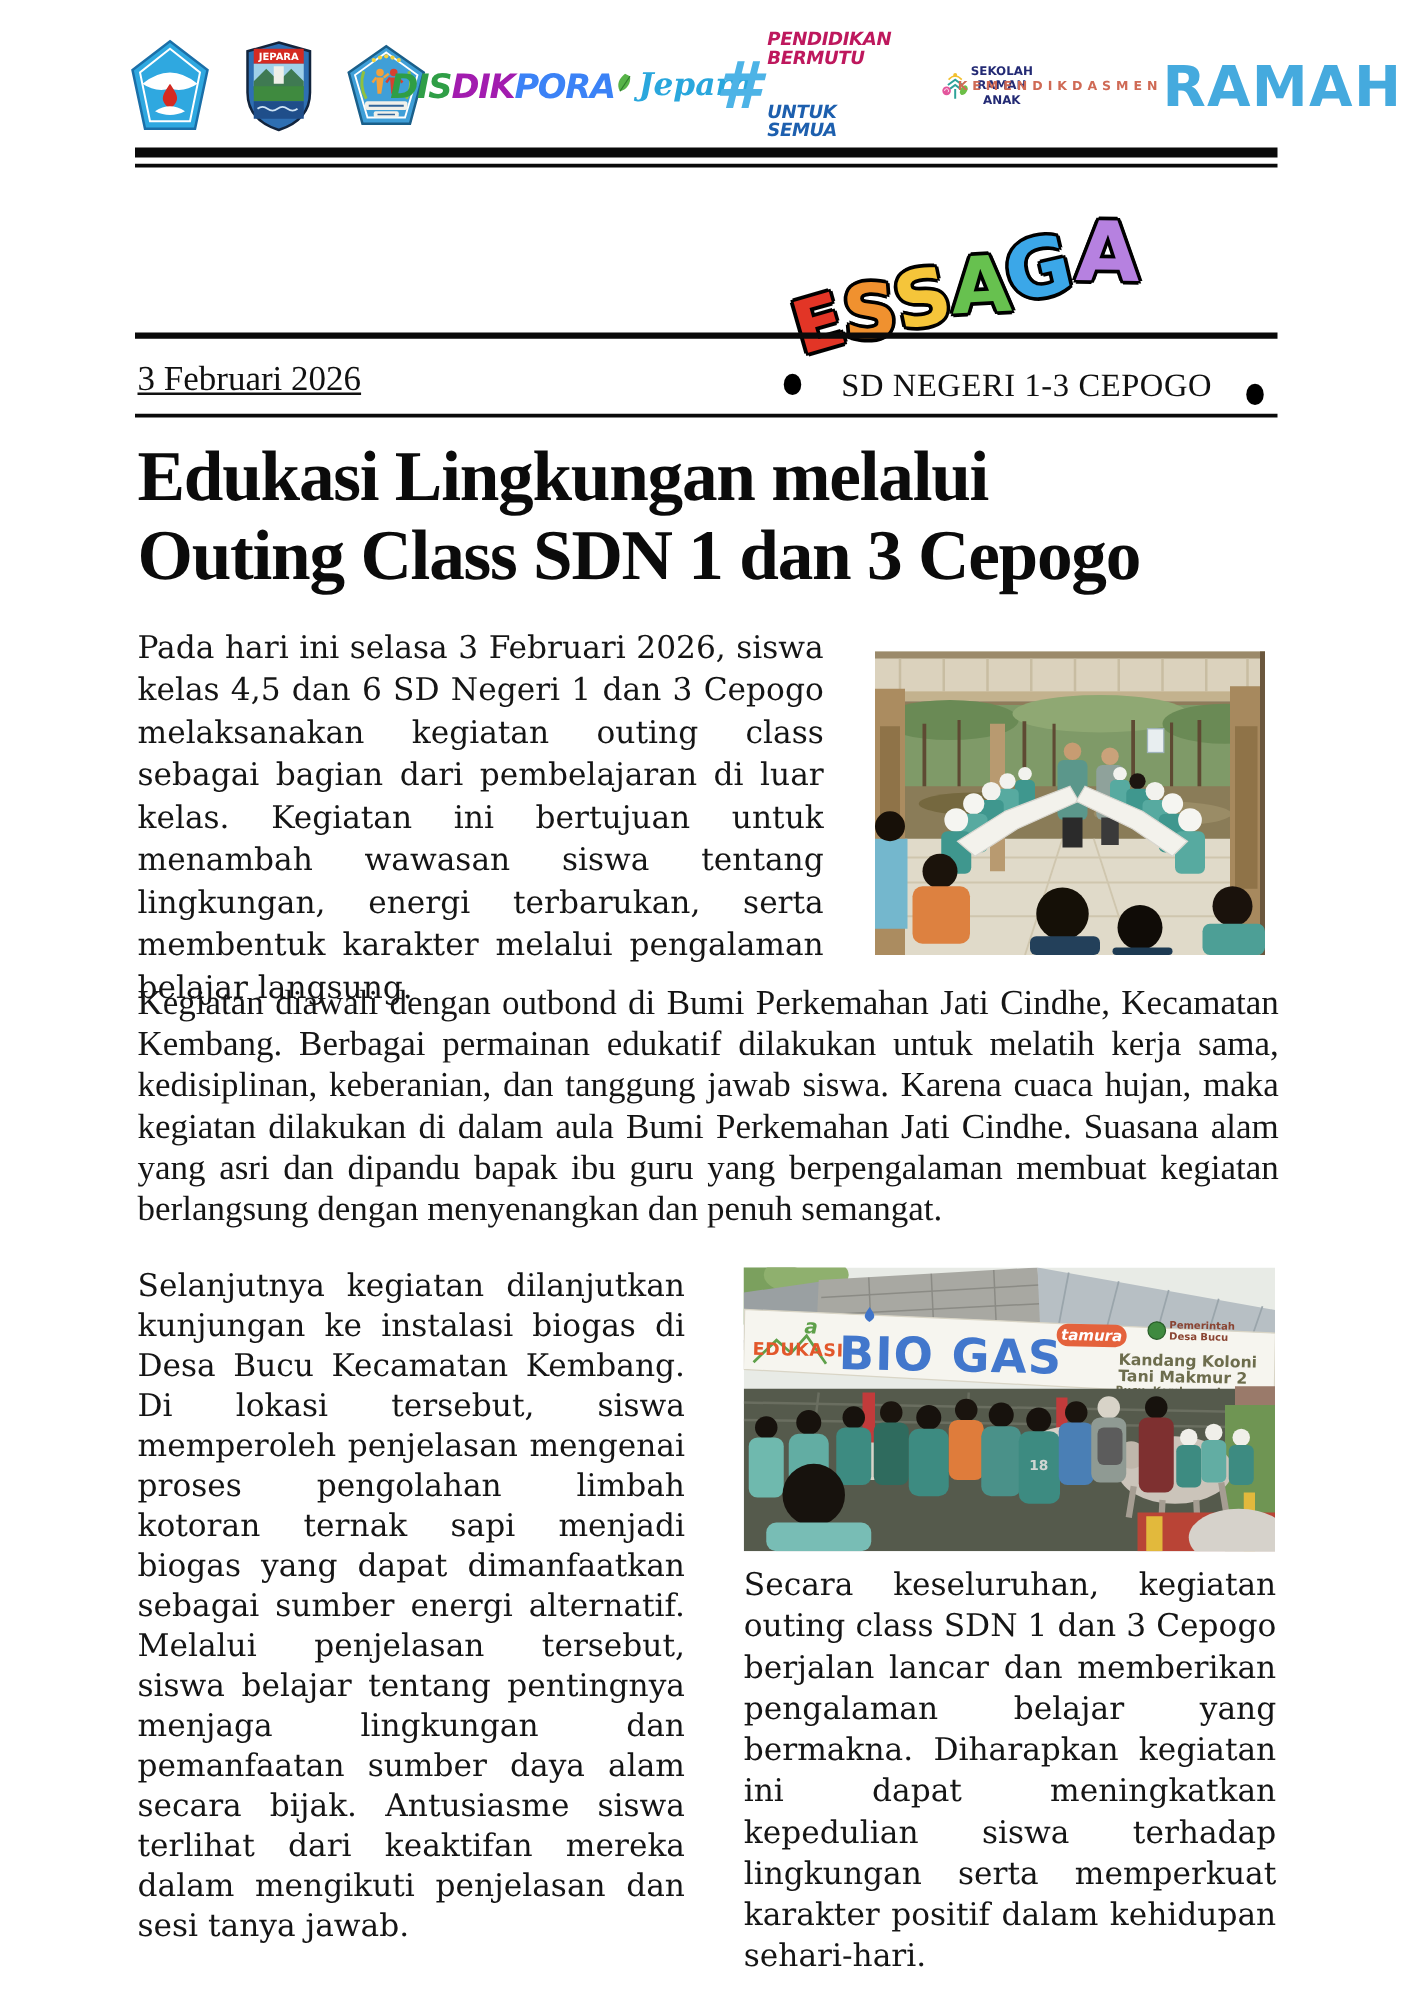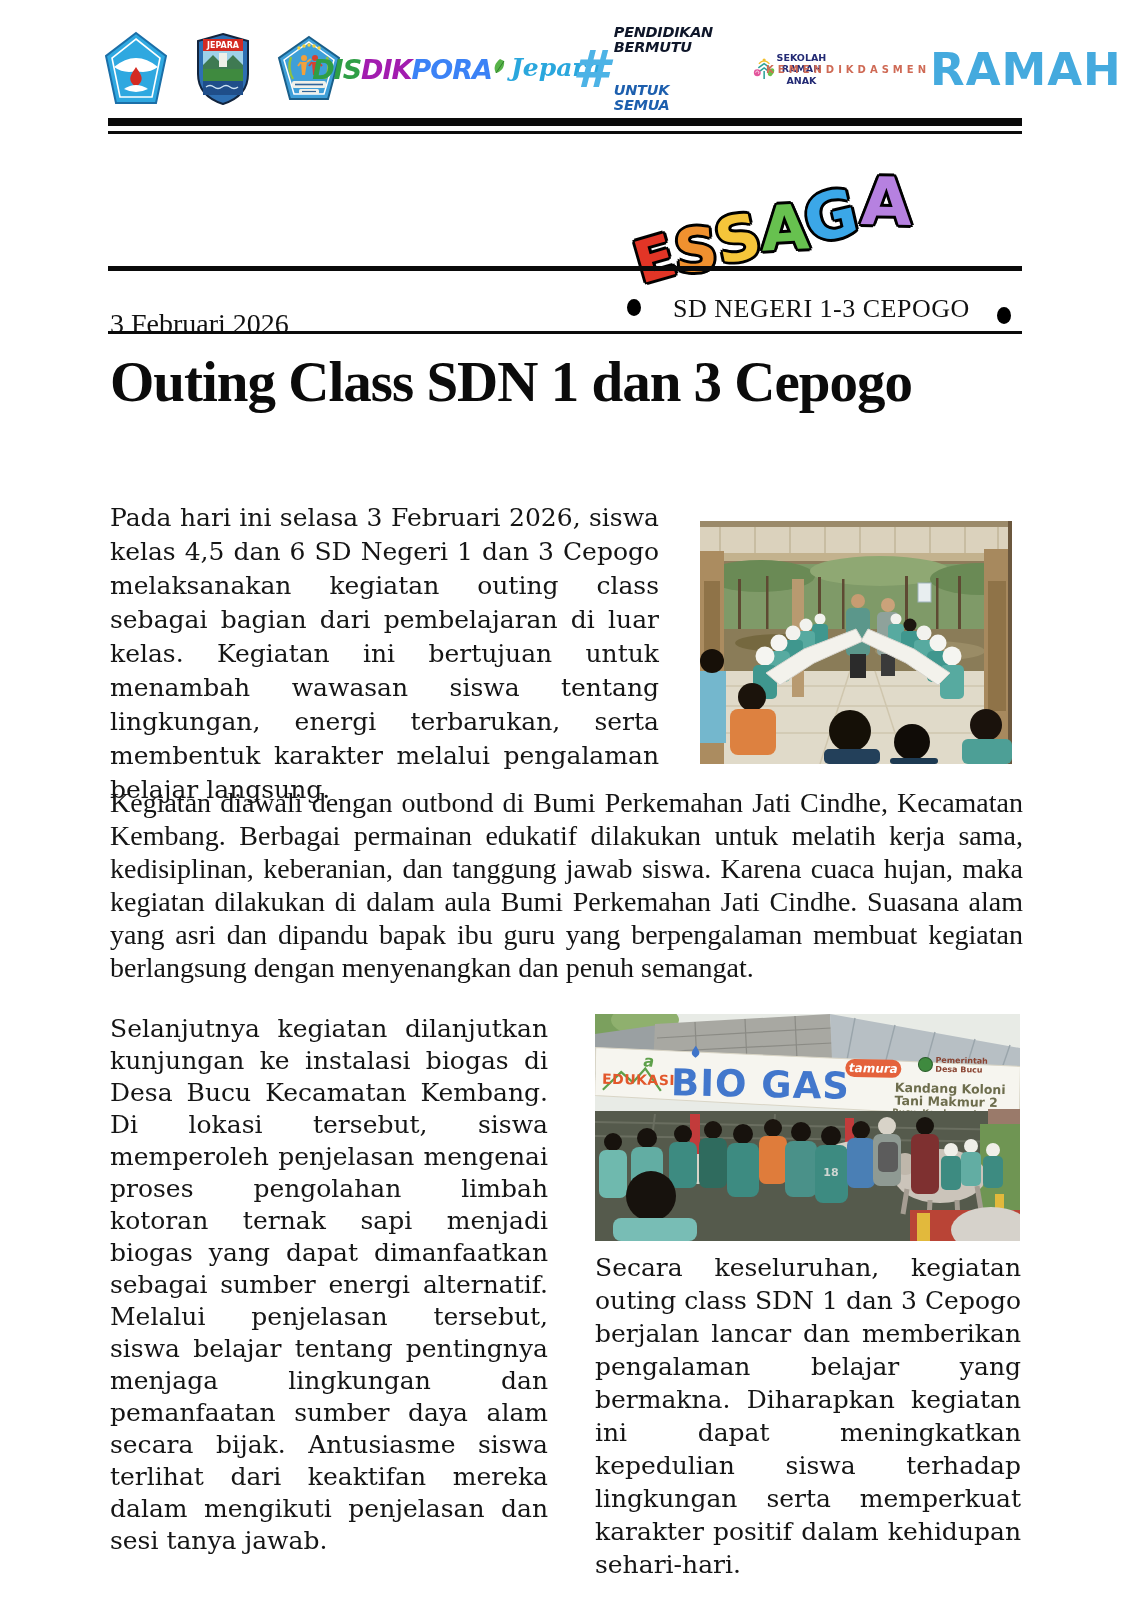"PENDIDIKAN" .pendidikan .r { color: #0f172a -> #be185d }
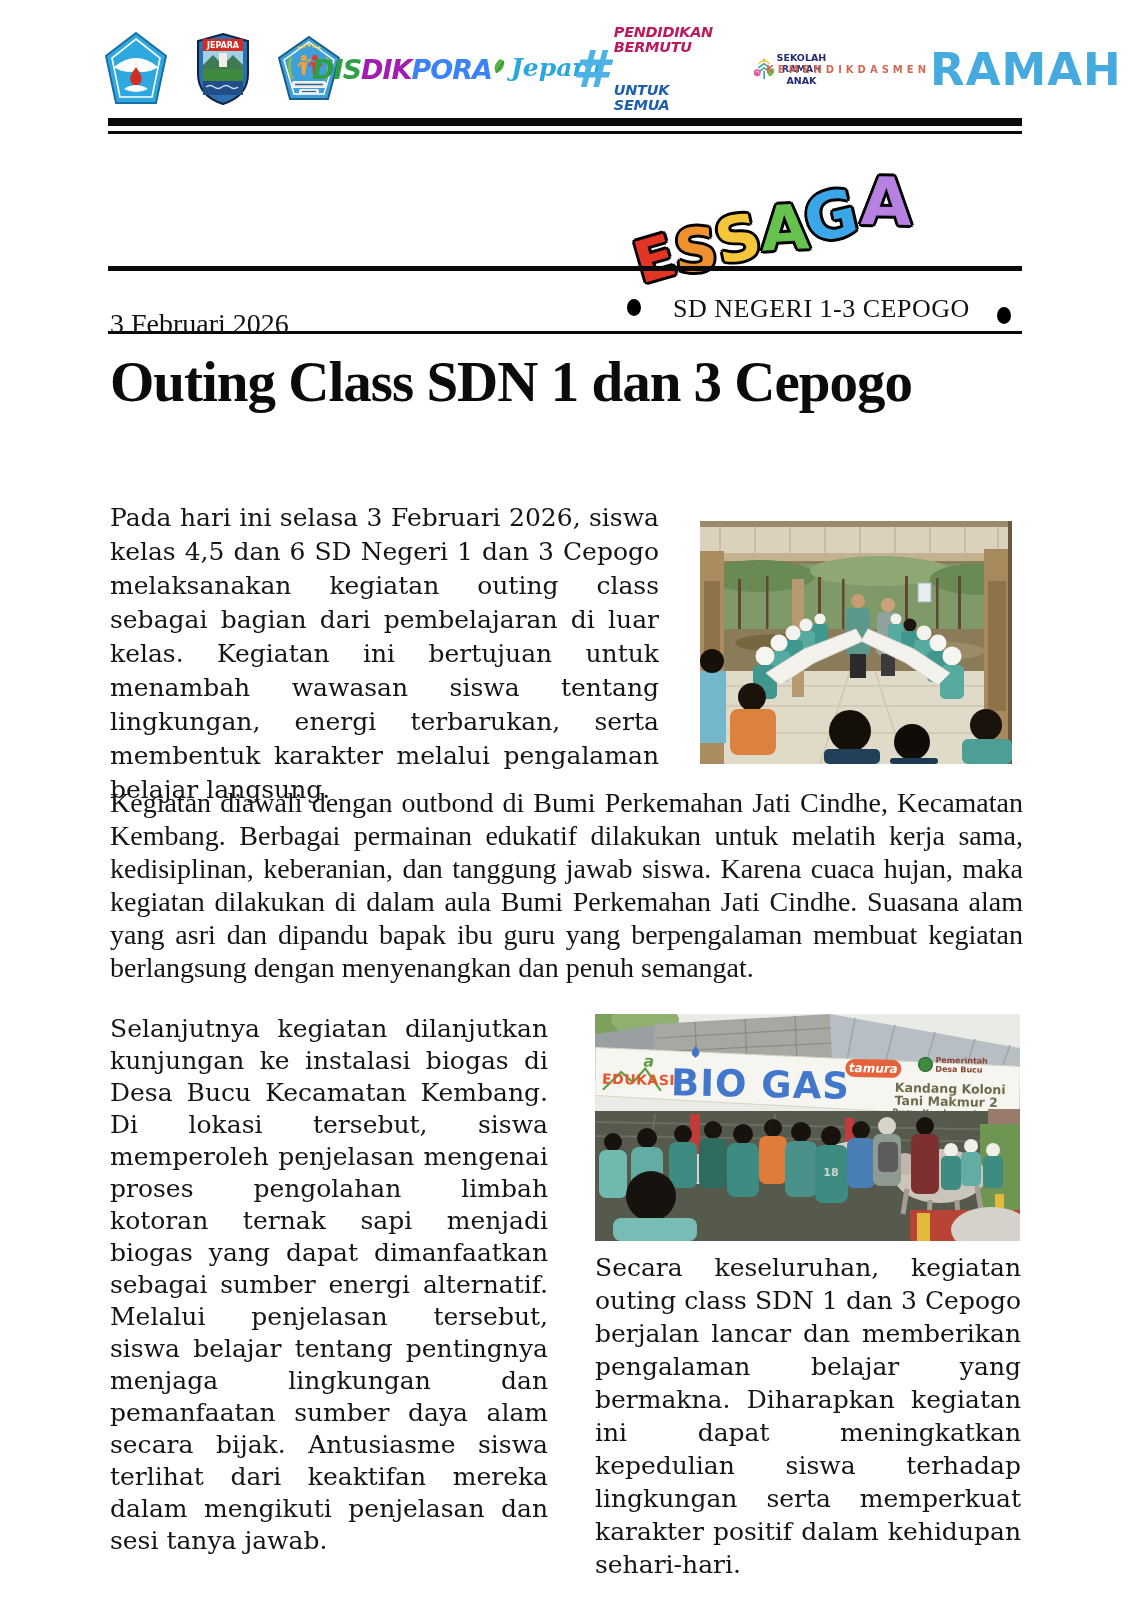"3 Februari 2026" .date-left { text-decoration: none -> underline; top: 308px -> 288px }
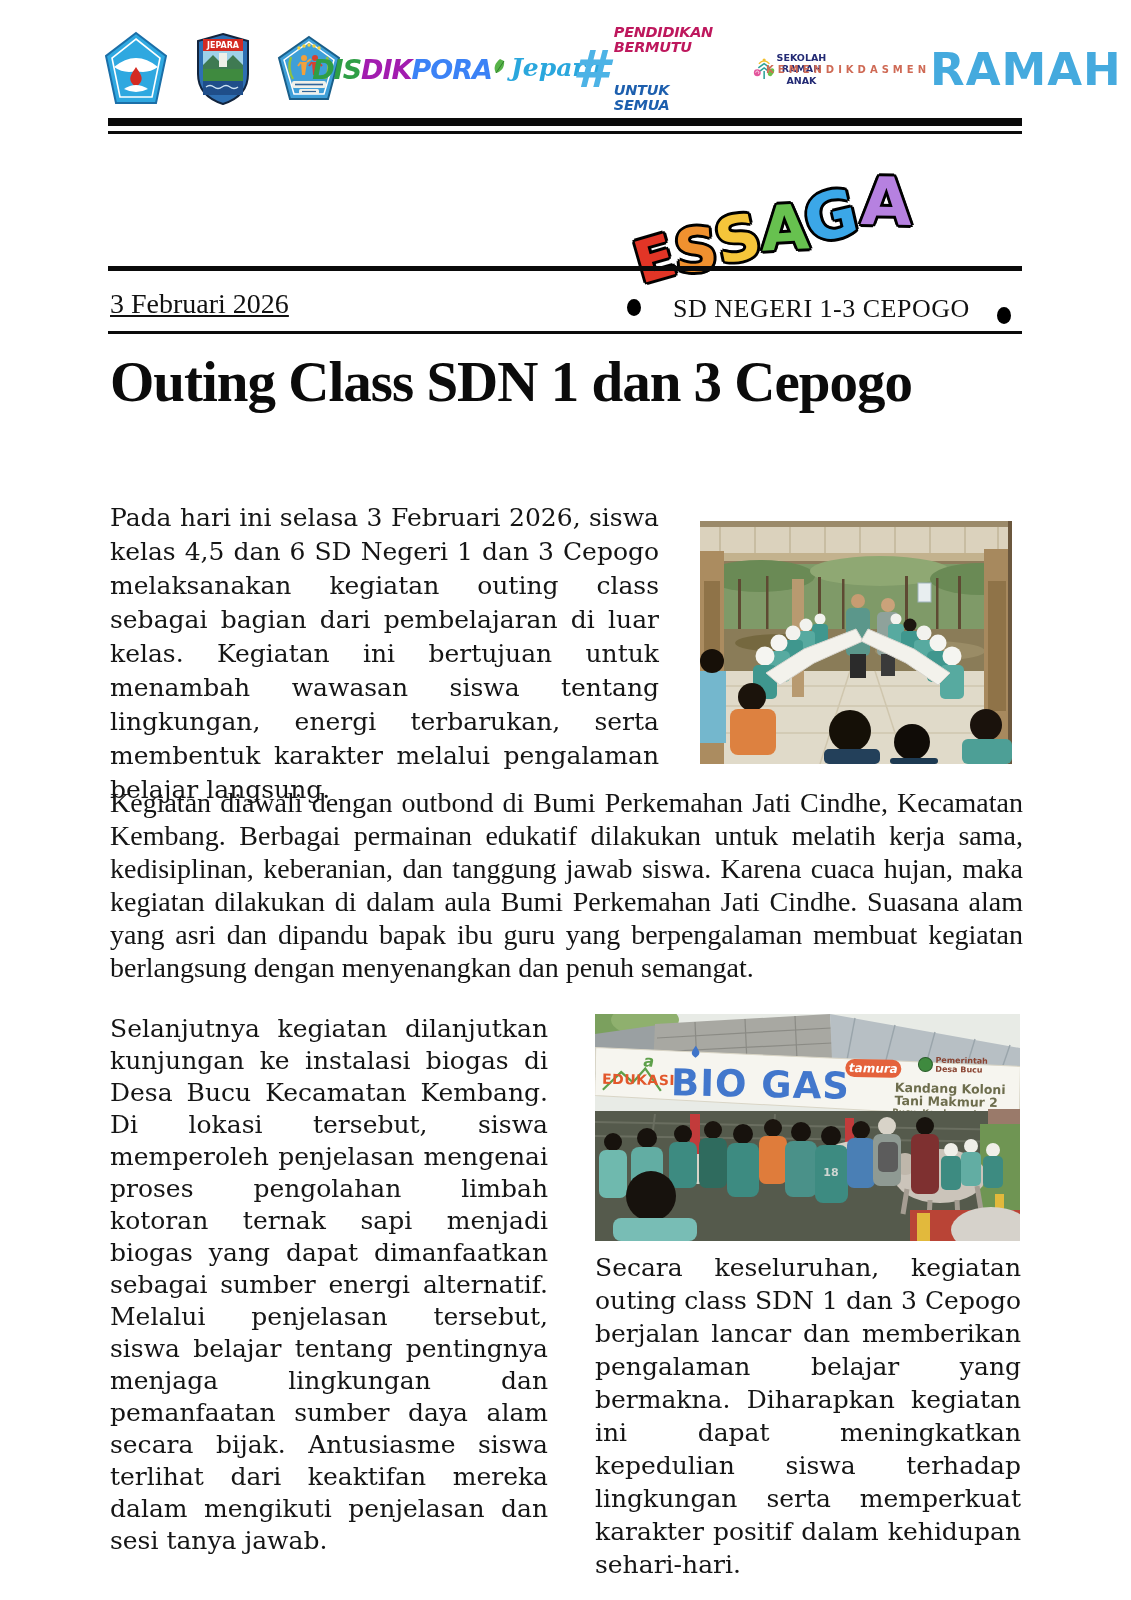"Edukasi Lingkungan melalui" div { html: none -> <div>Edukasi Lingkungan melalui</div> }
